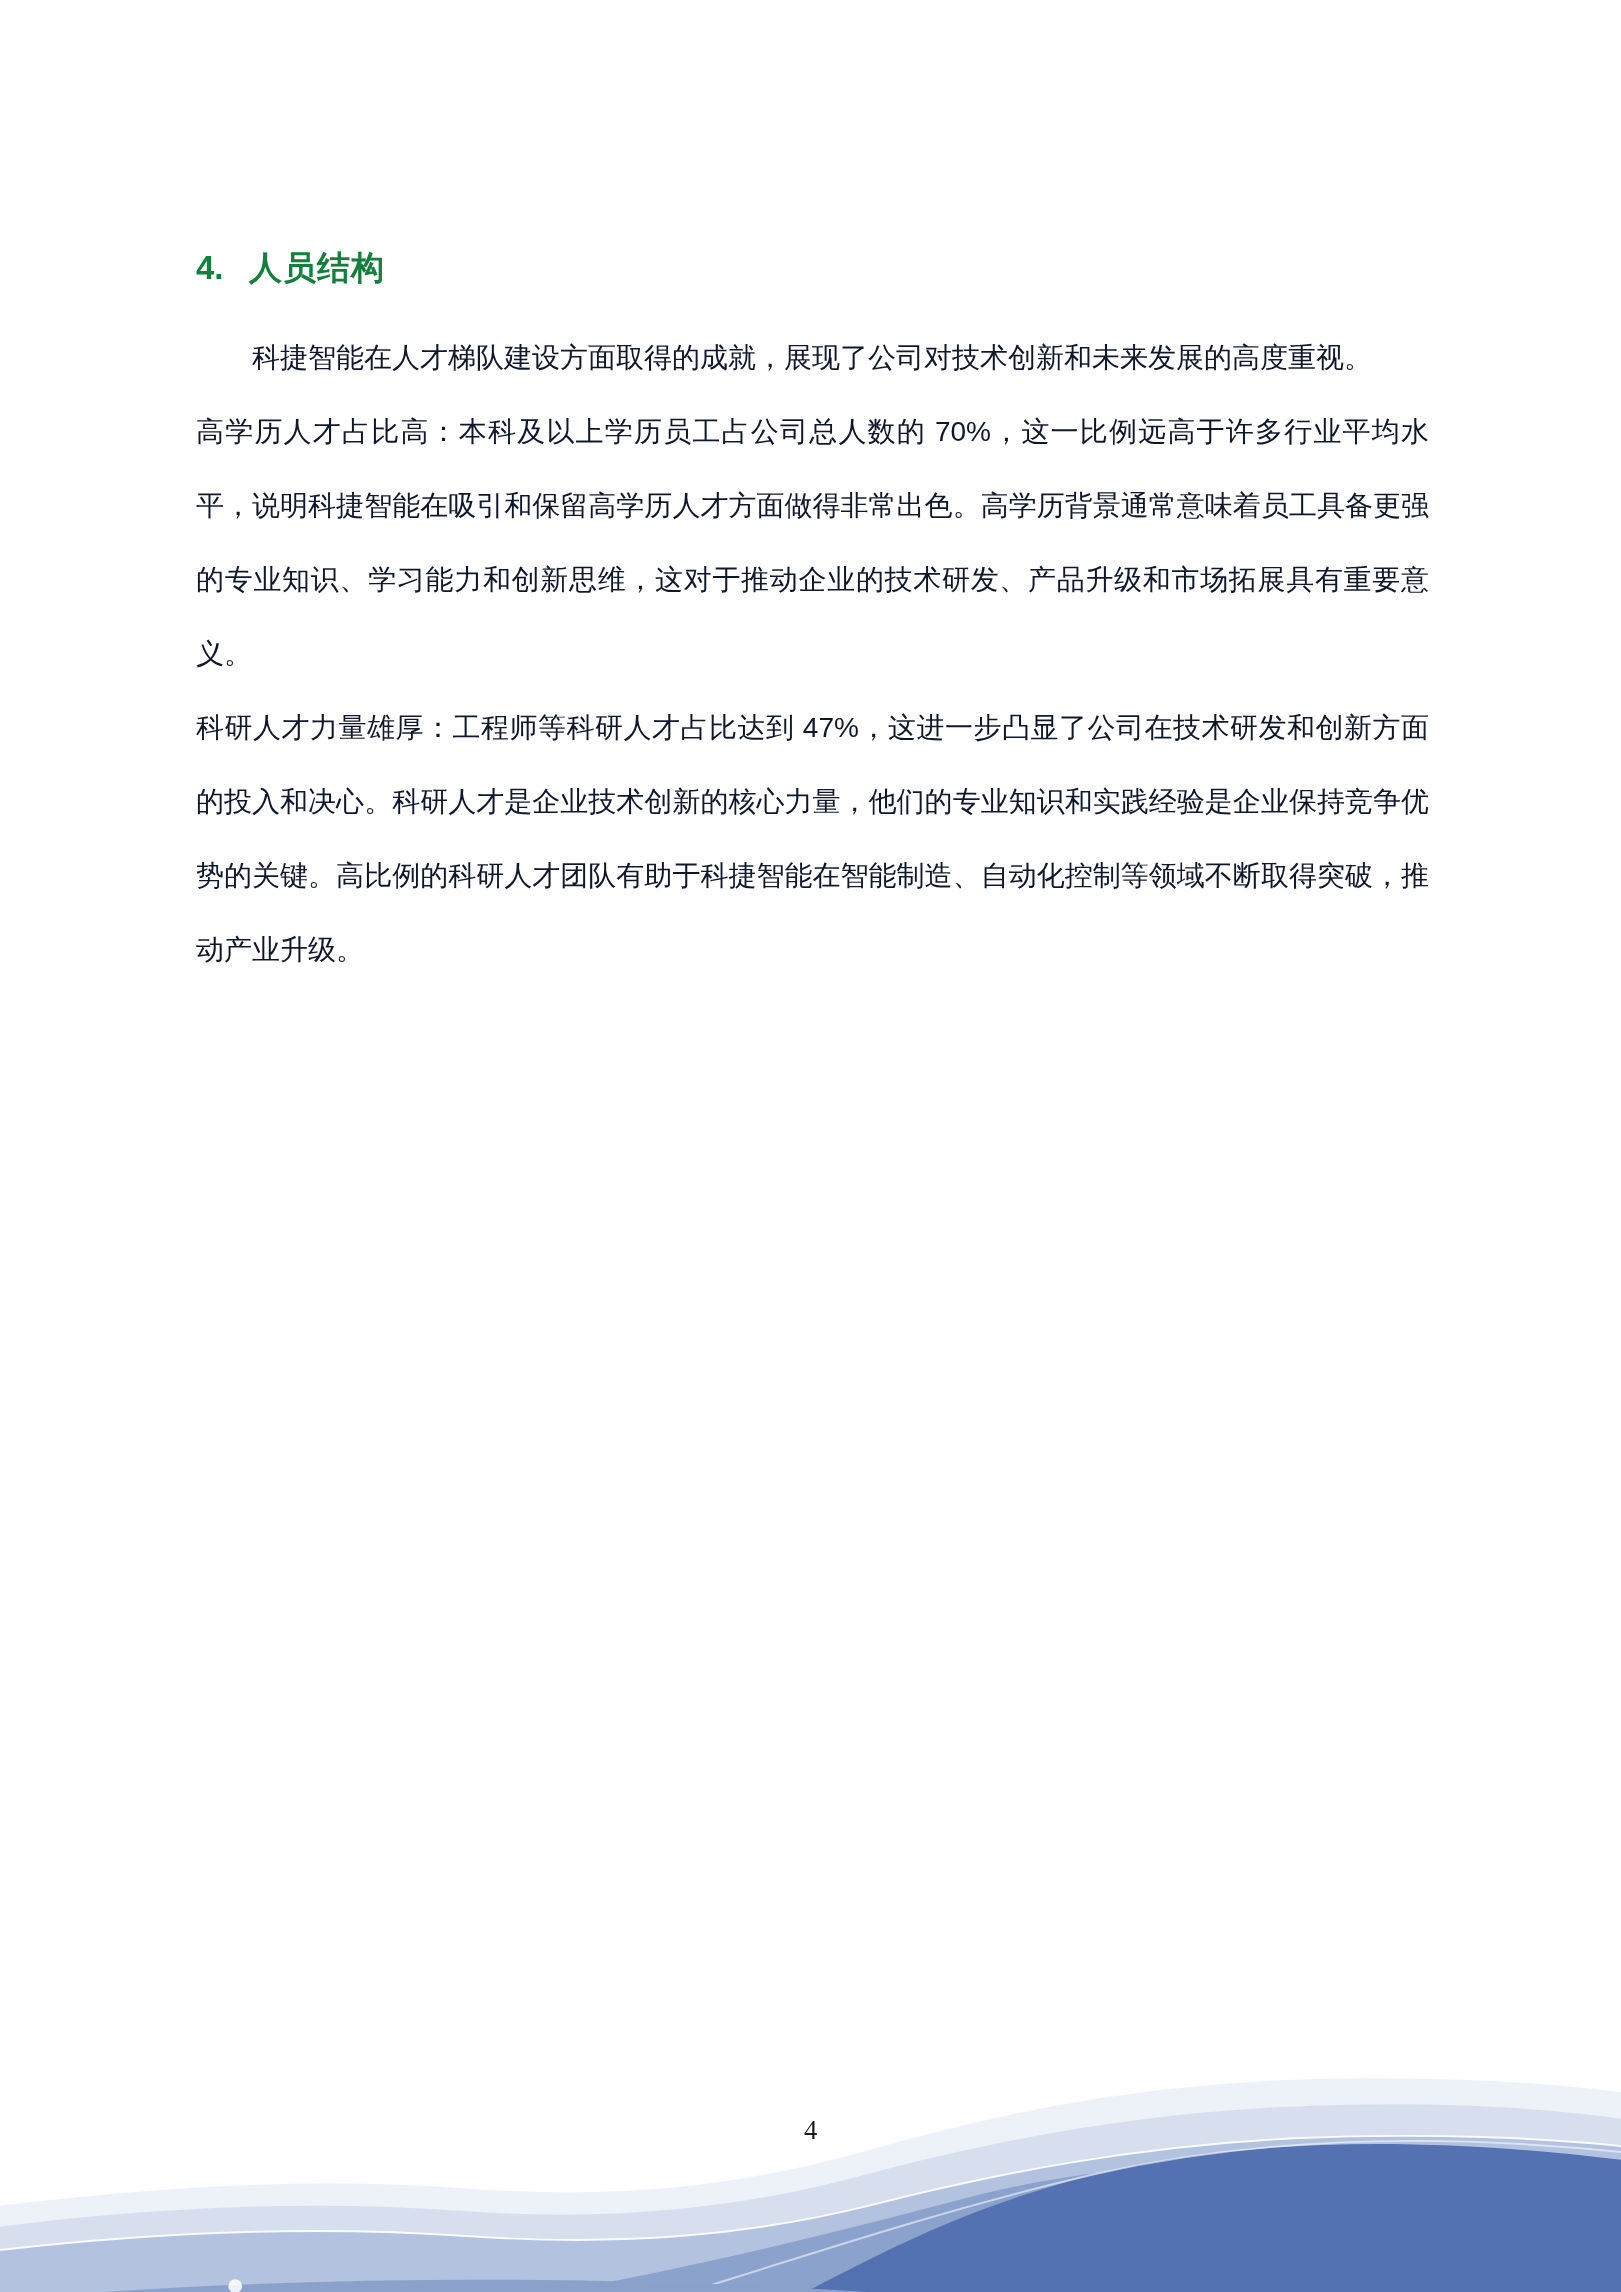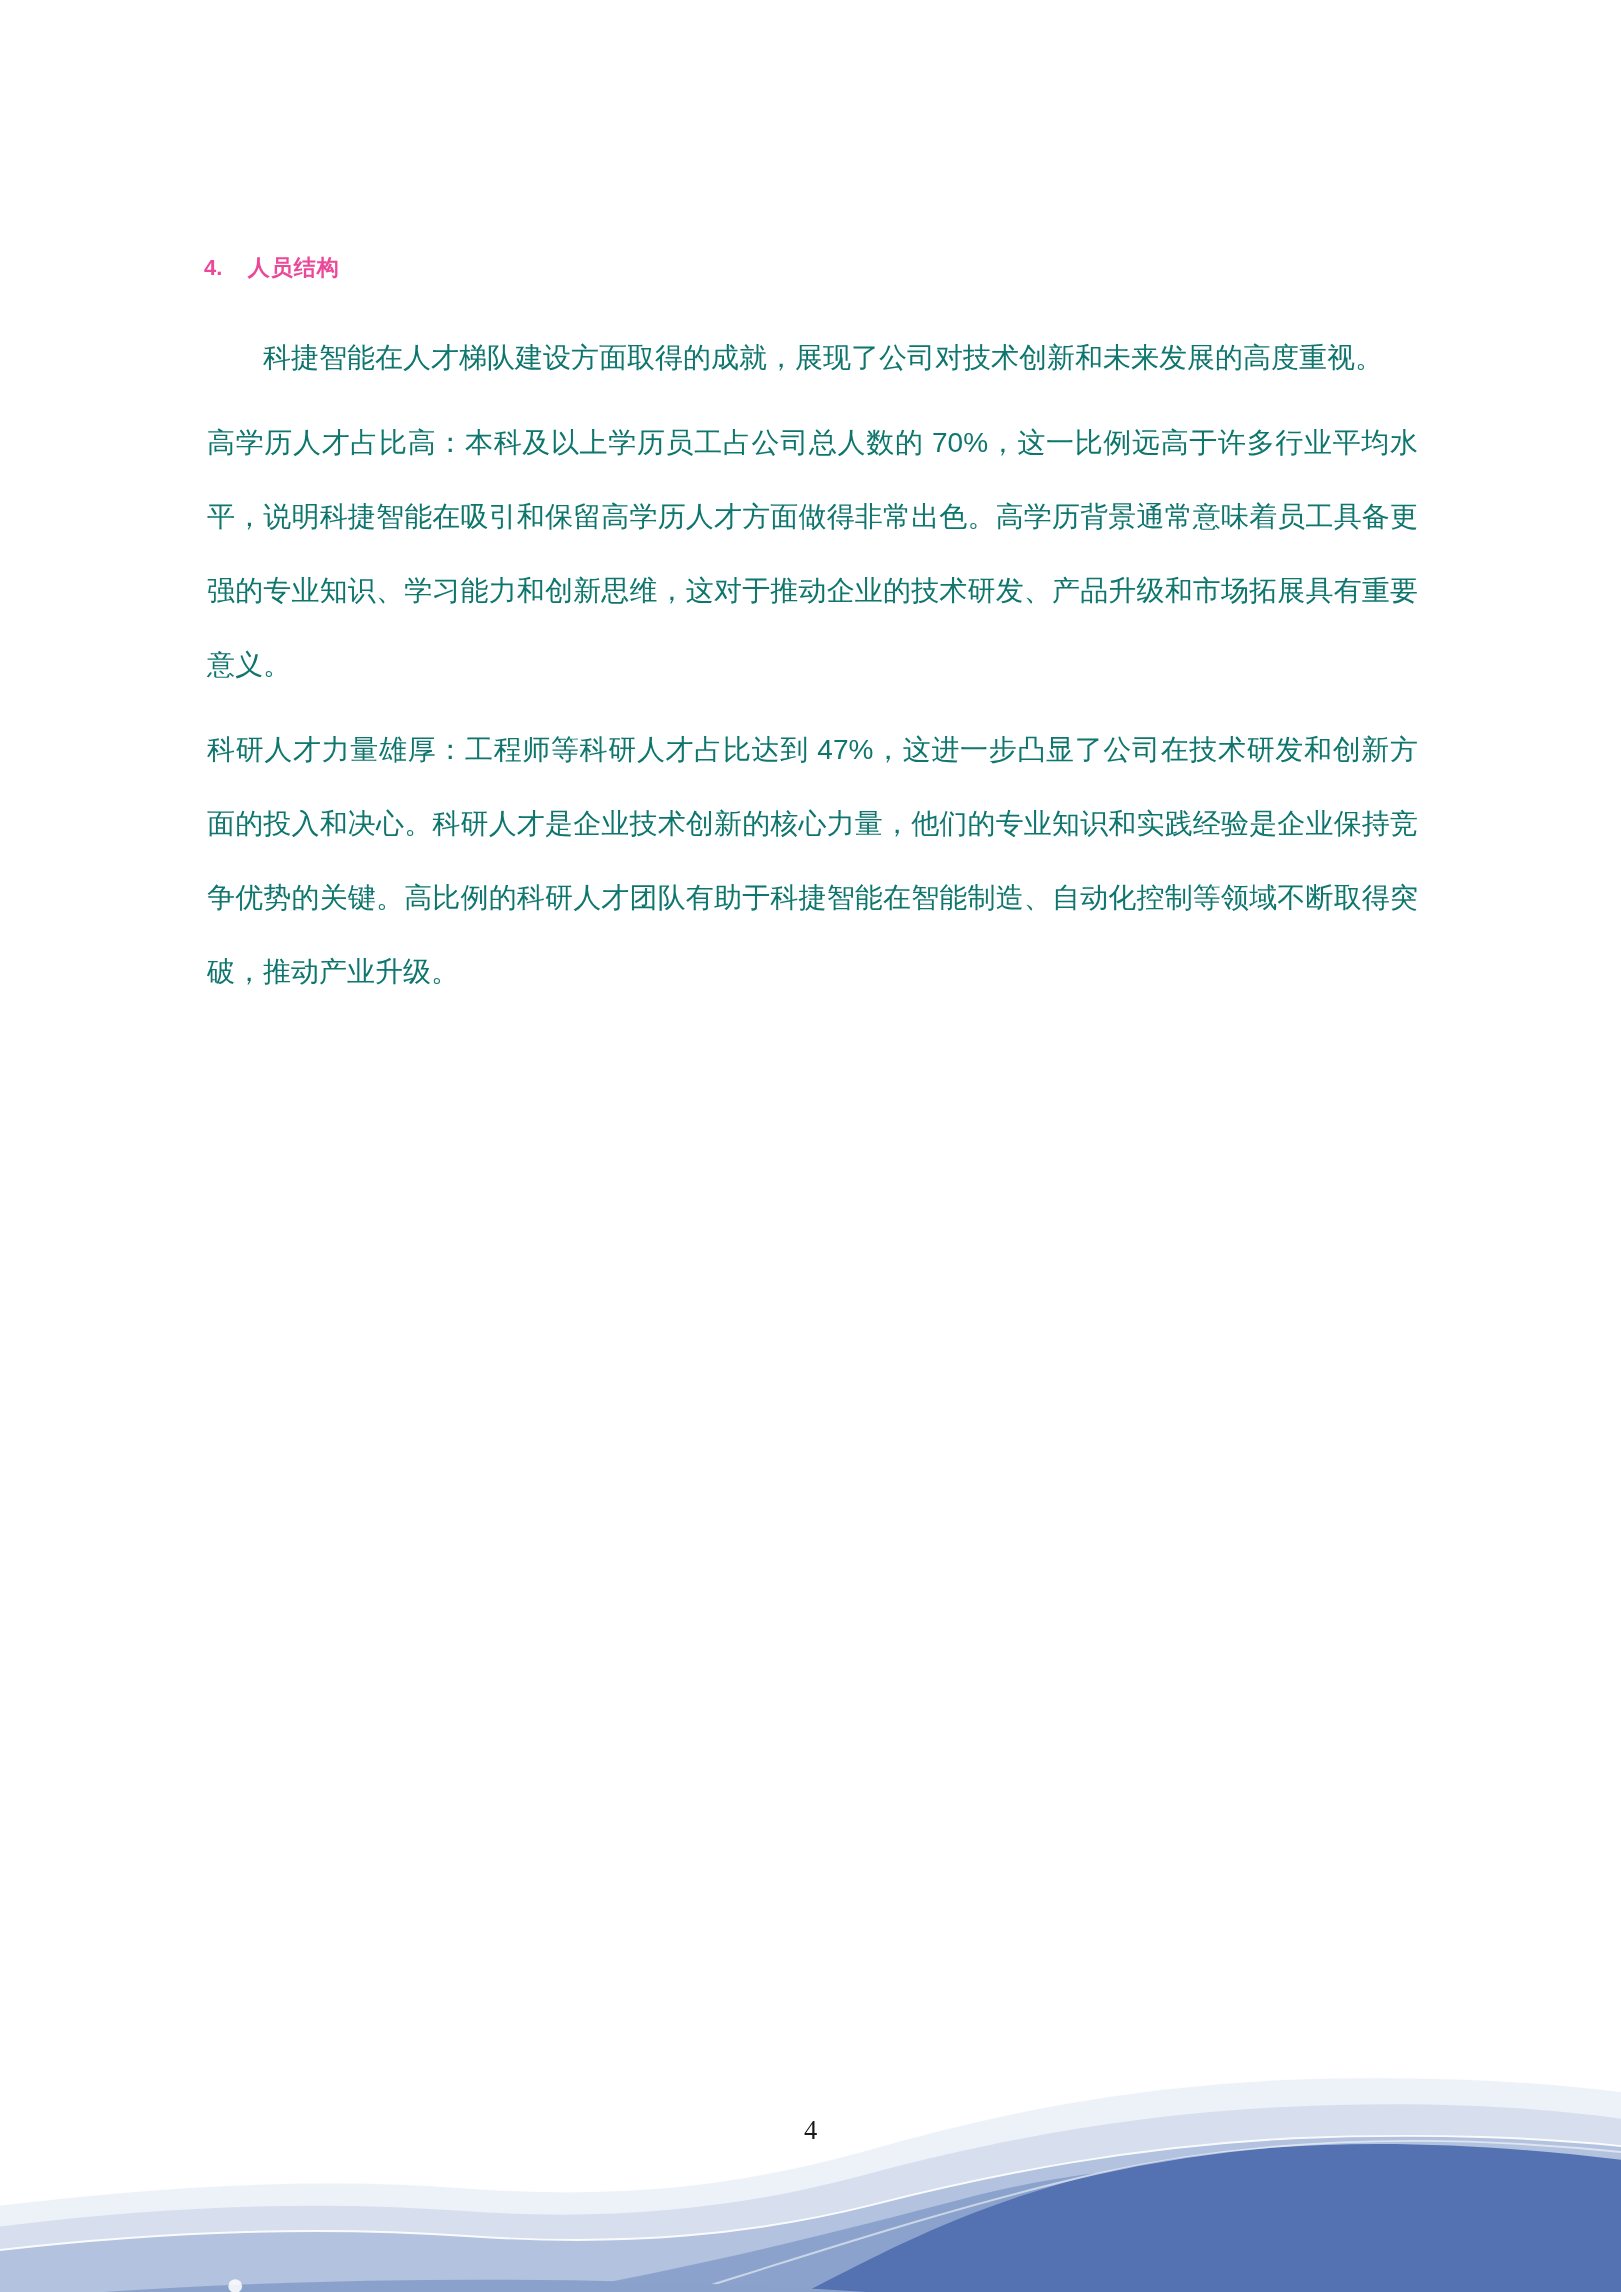"4. 人员结构" .heading { color: #ec4899 -> #15803d; font-size: 22px -> 33px; margin: 0 0 33px 8px -> 0 0 33px 0 }
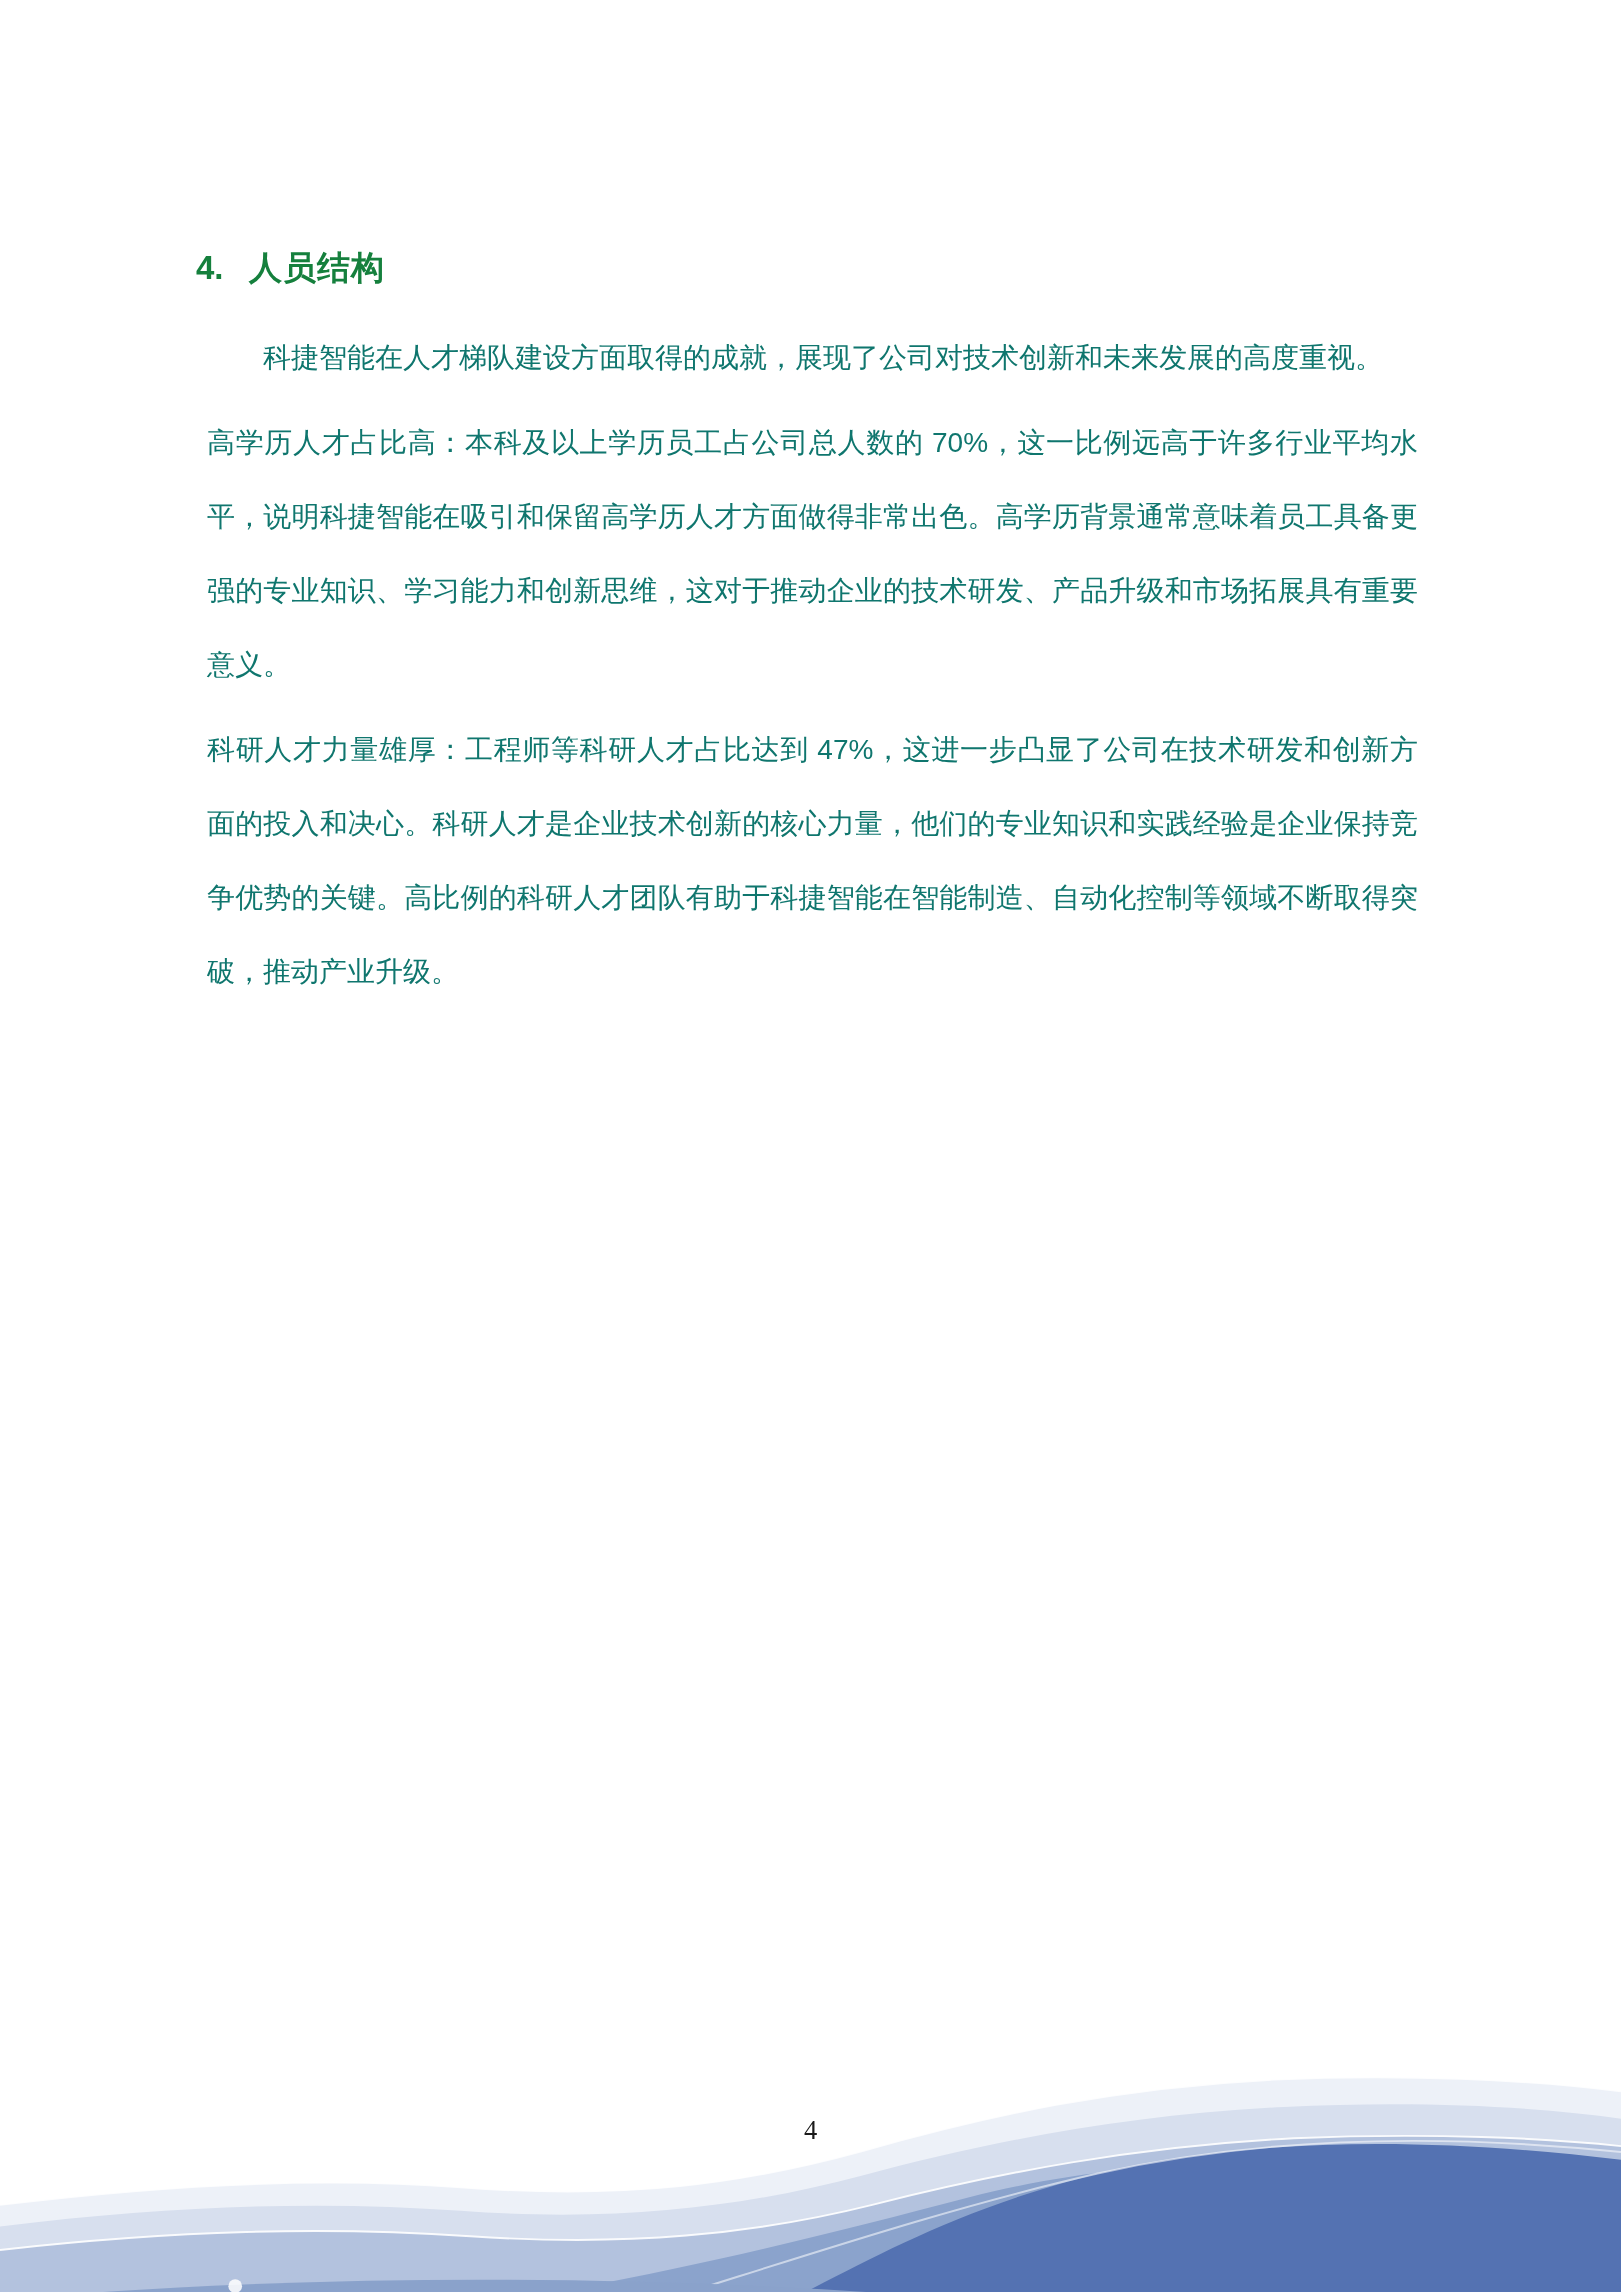"科捷智能在人才梯队建设方面取得的成就，展现了公司对技术创新和未来发展的高度重视。" .body-text p { color: #0f766e -> #0f172a; margin: 11px -> 0 }
